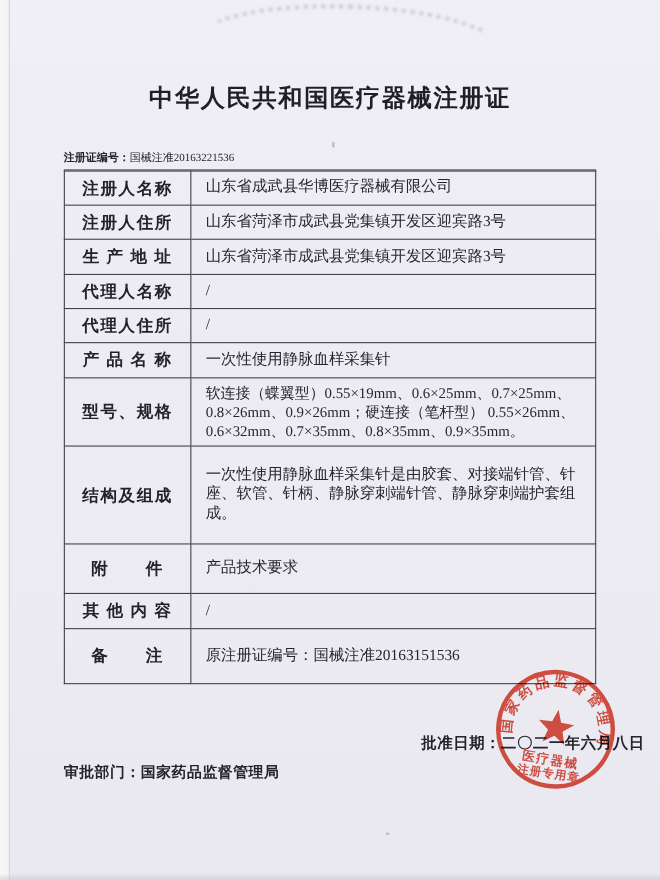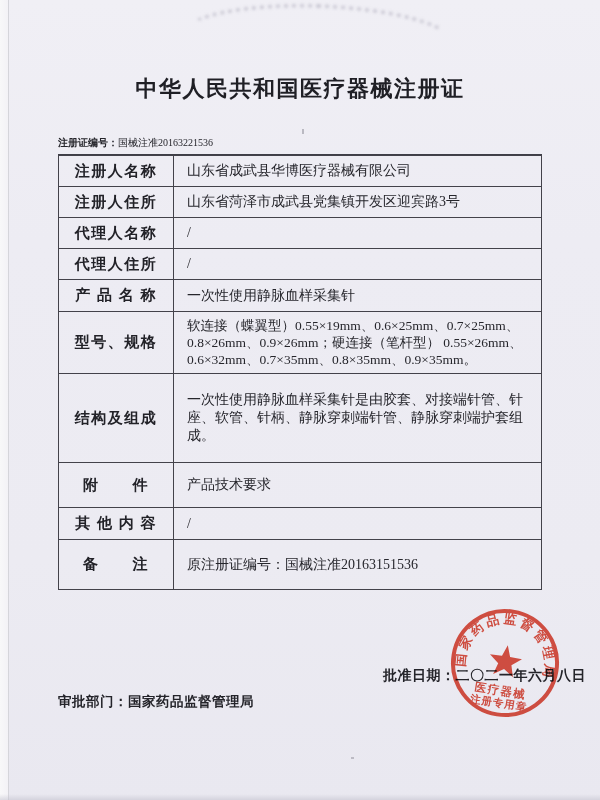"生 产 地 址" tr.r3 { html: none -> <tr> <td>生 产 地 址</td> <td>山东省菏泽市成武县党集镇开发区迎宾路3号</td> </tr> }
